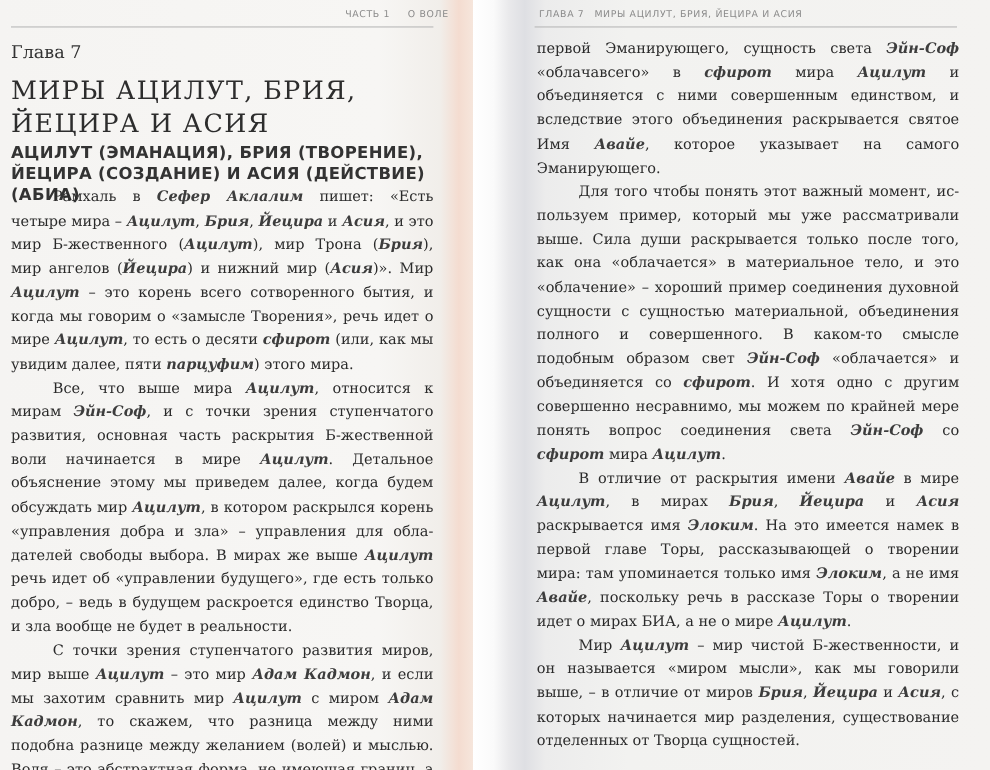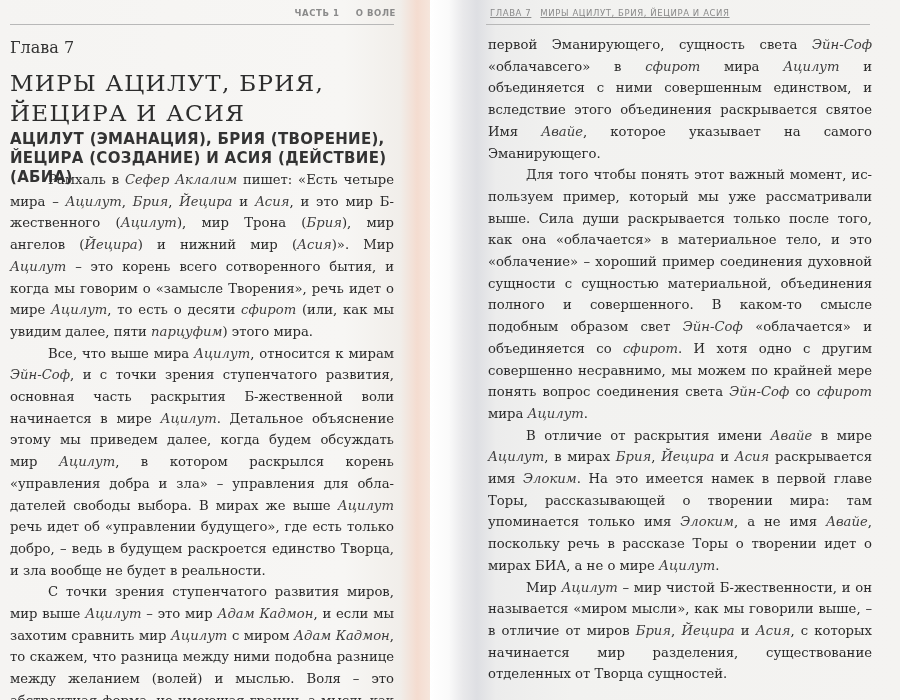"ЧАСТЬ 1 О ВОЛЕ" .page-left .running-head { font-weight: bold -> none; right: 34px -> 22px }
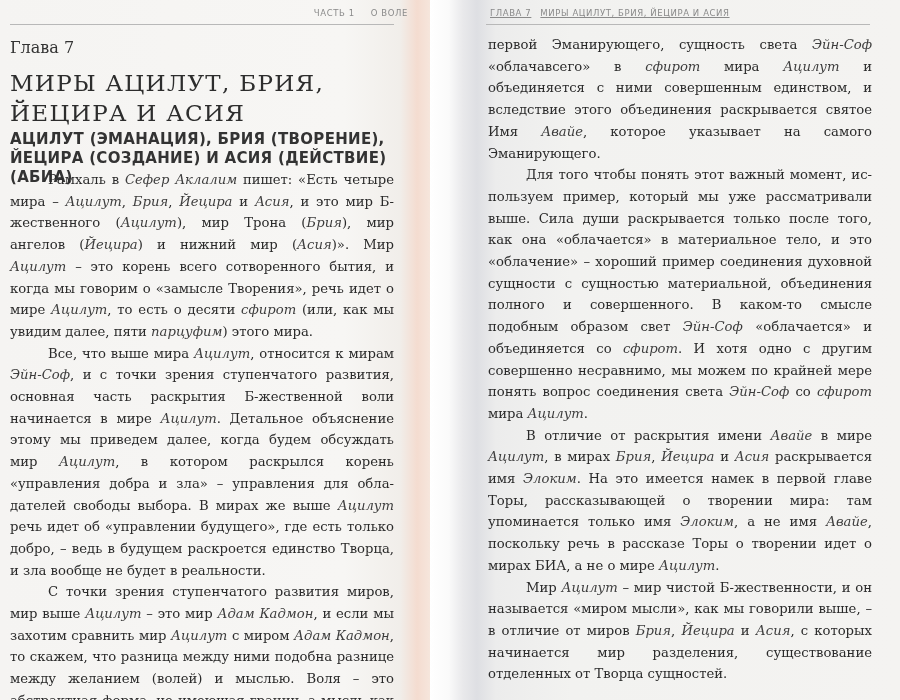"ГЛАВА 7 МИРЫ АЦИЛУТ, БРИЯ," .page-right .running-head { text-decoration: underline -> none }
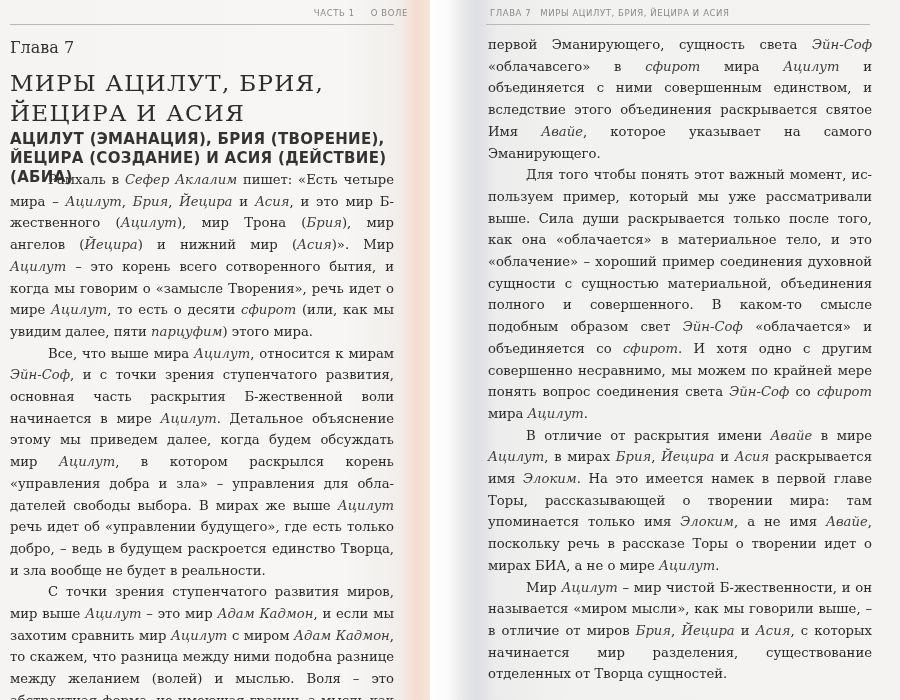"Эйн-Соф" p.para i { font-weight: none -> bold }
